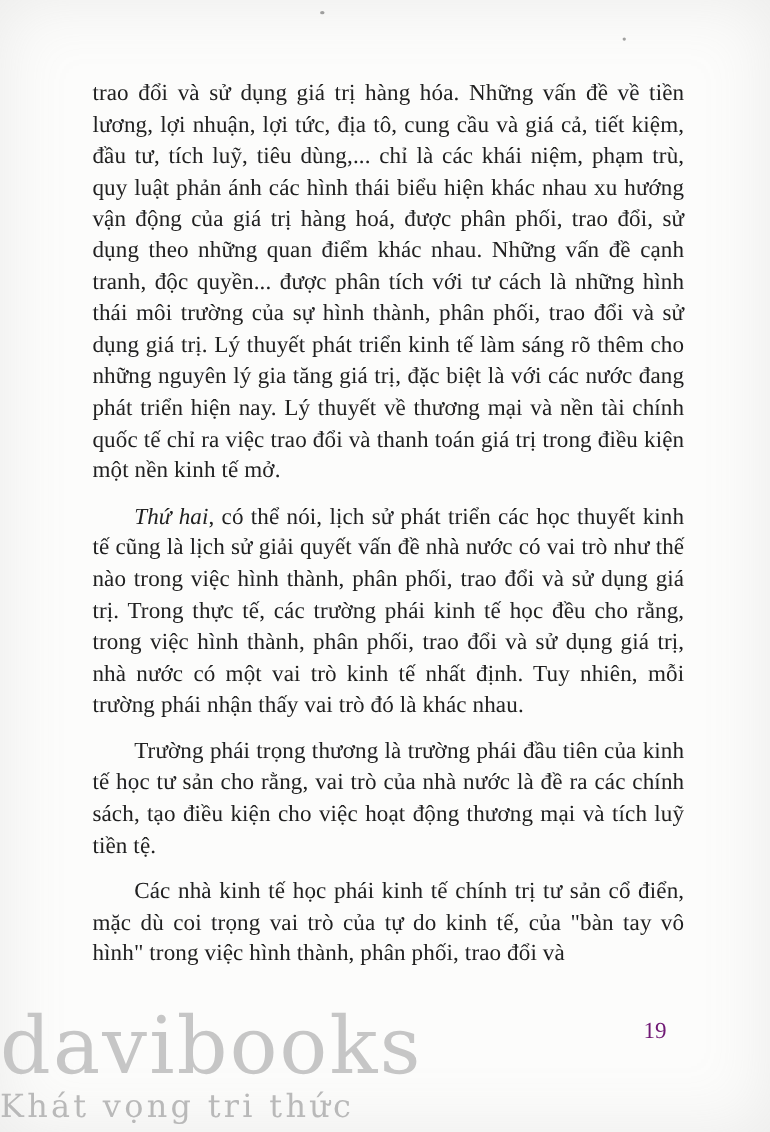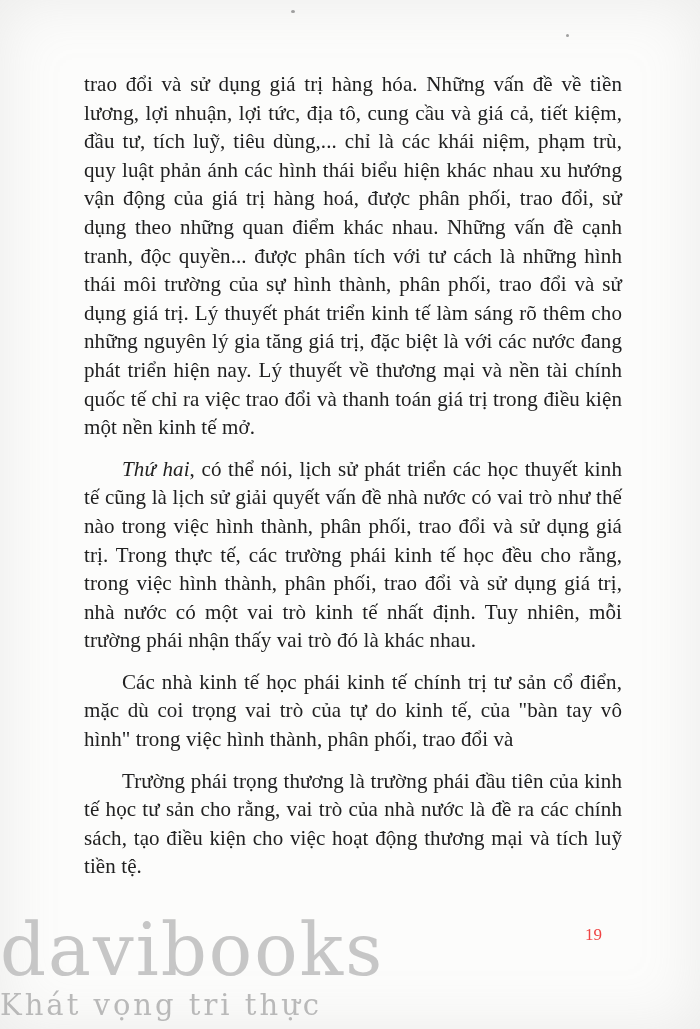"Các nhà kinh tế học" p.indented { order: before "Trường phái trọng thương là" -> after "Trường phái trọng thương là" }
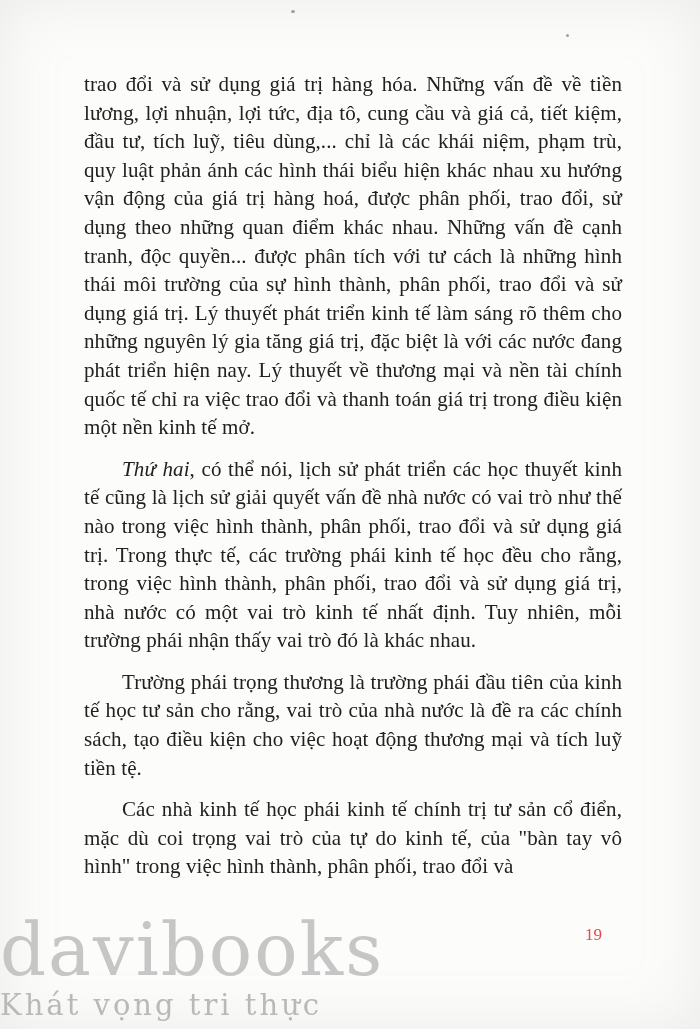"19" .page-number { color: #ef4444 -> #701a75; font-size: 17px -> 21px }
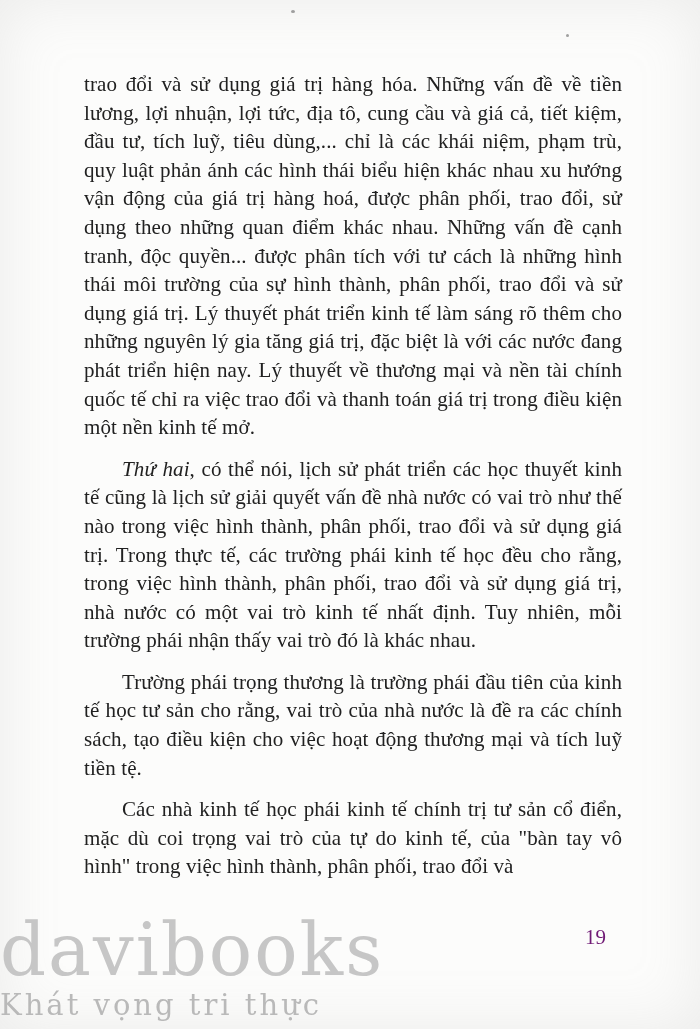"Khát vọng tri thực" div.watermark-tagline { text: thực -> thức }
